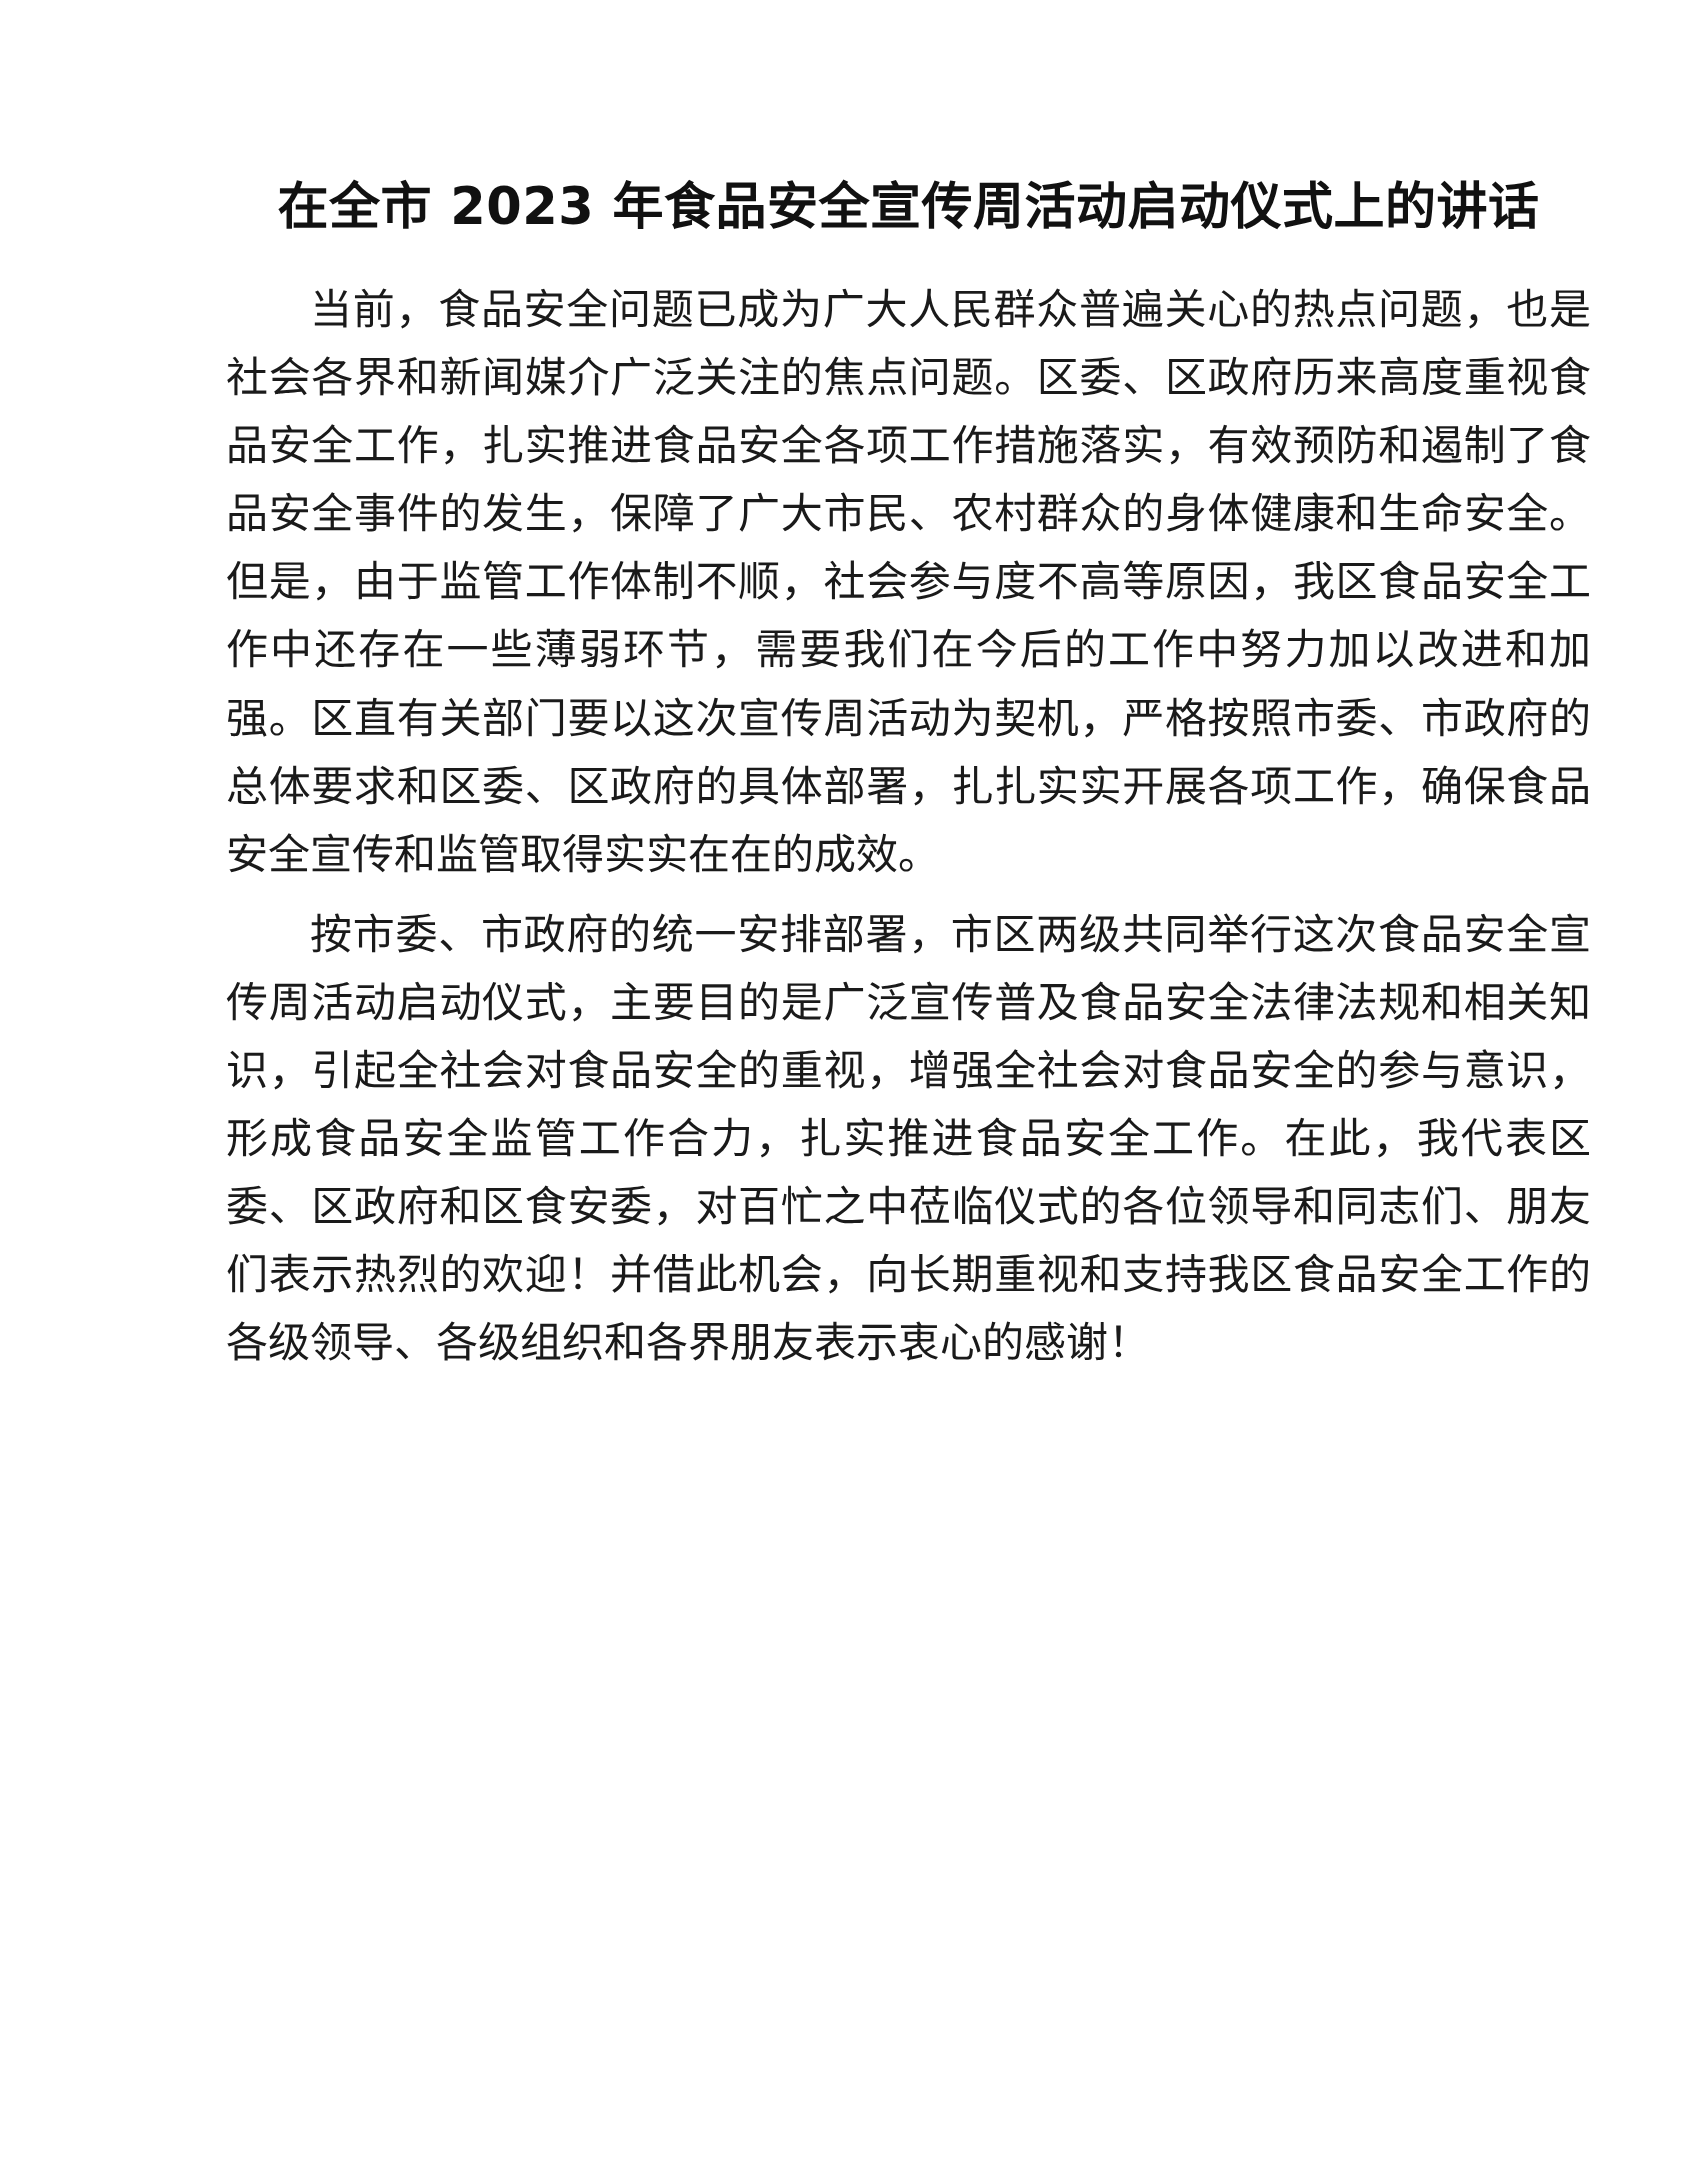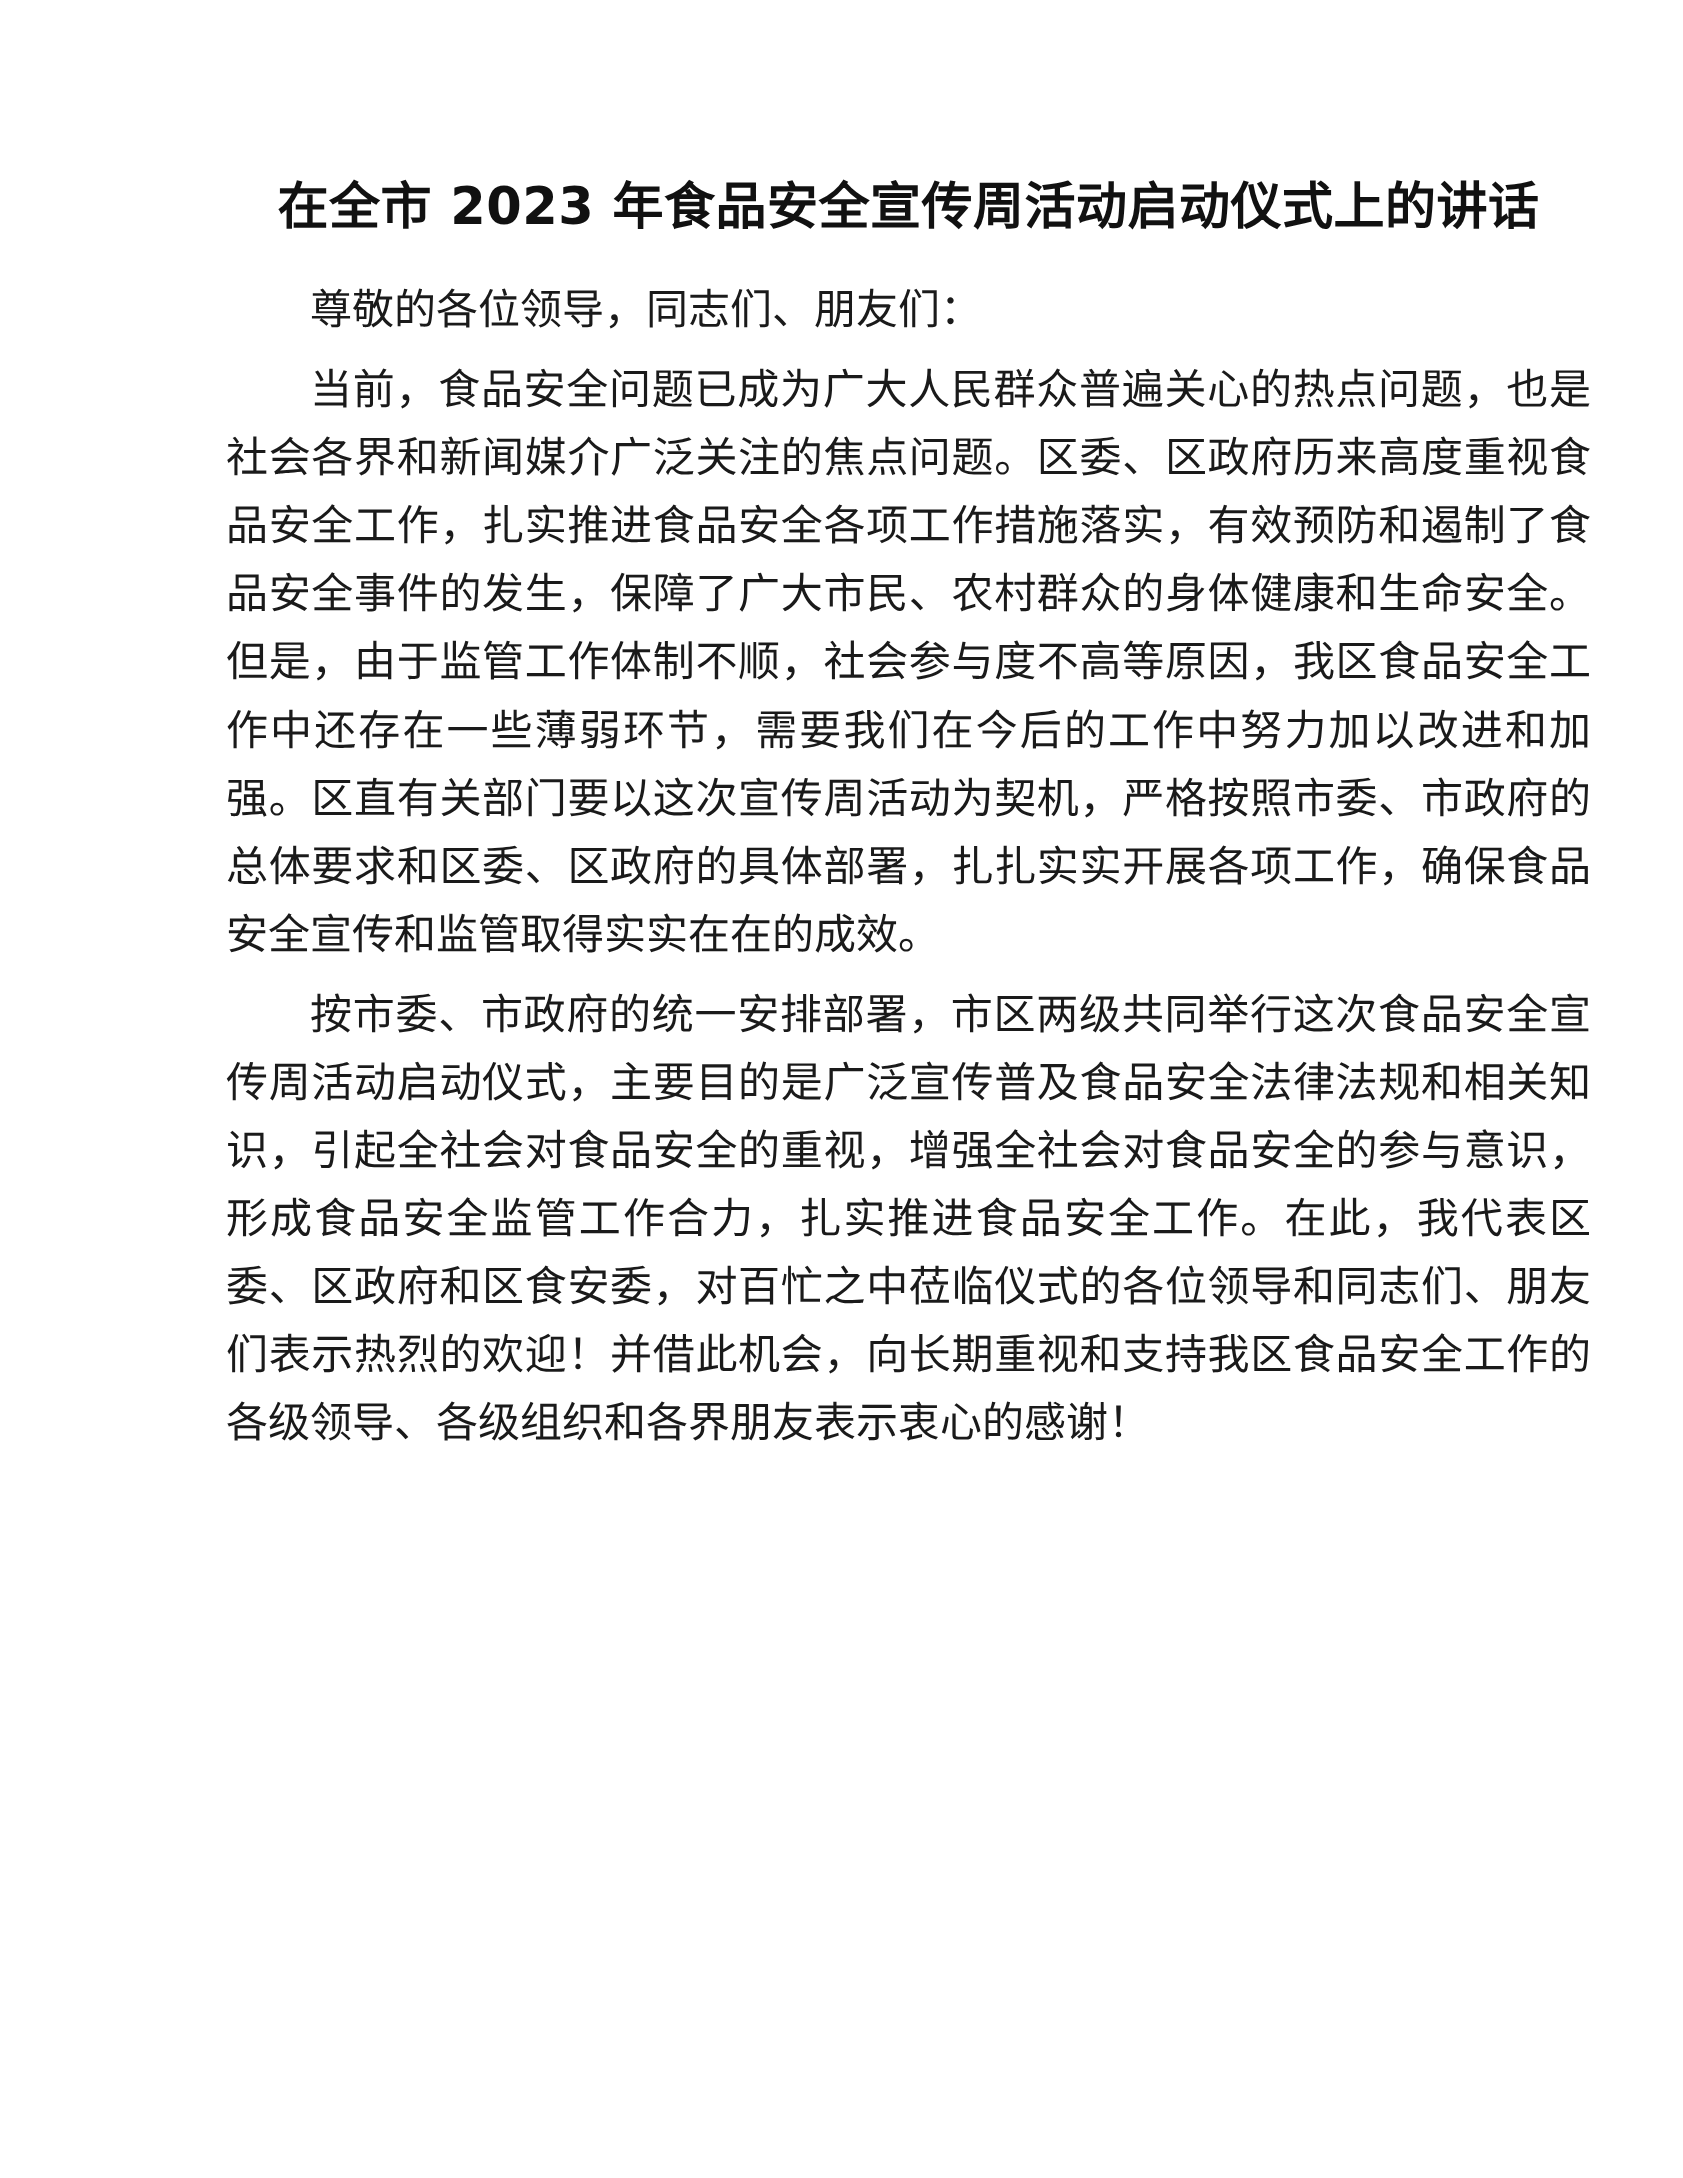"尊敬的各位领导，同志们、朋友们：" p.para { html: <p>尊敬的各位领导，同志们、朋友们：</p> -> none }
